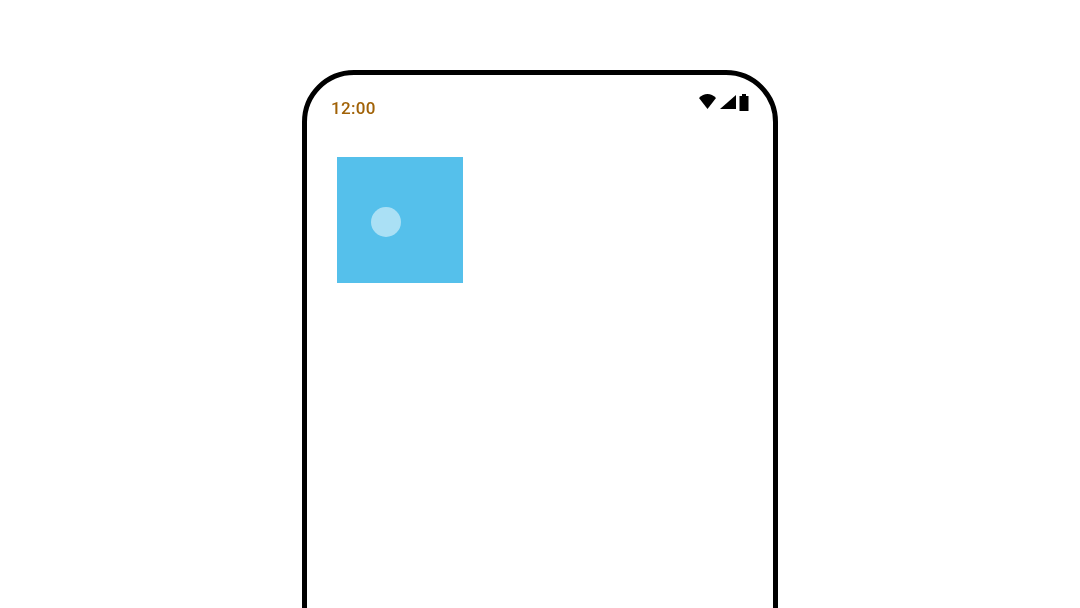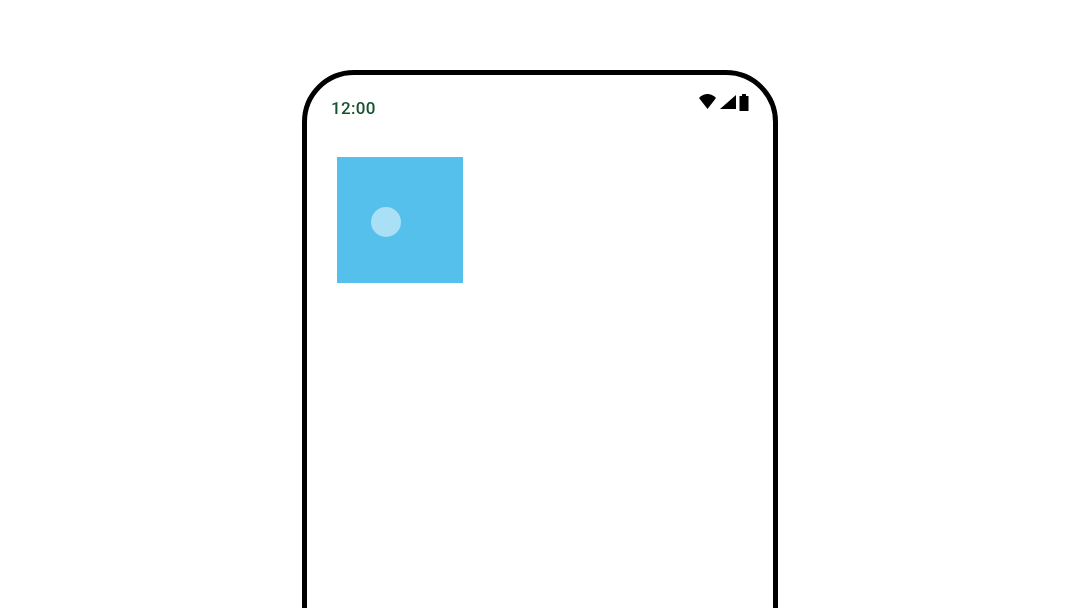"12:00" .status-time { color: #14532d -> #a16207 }
